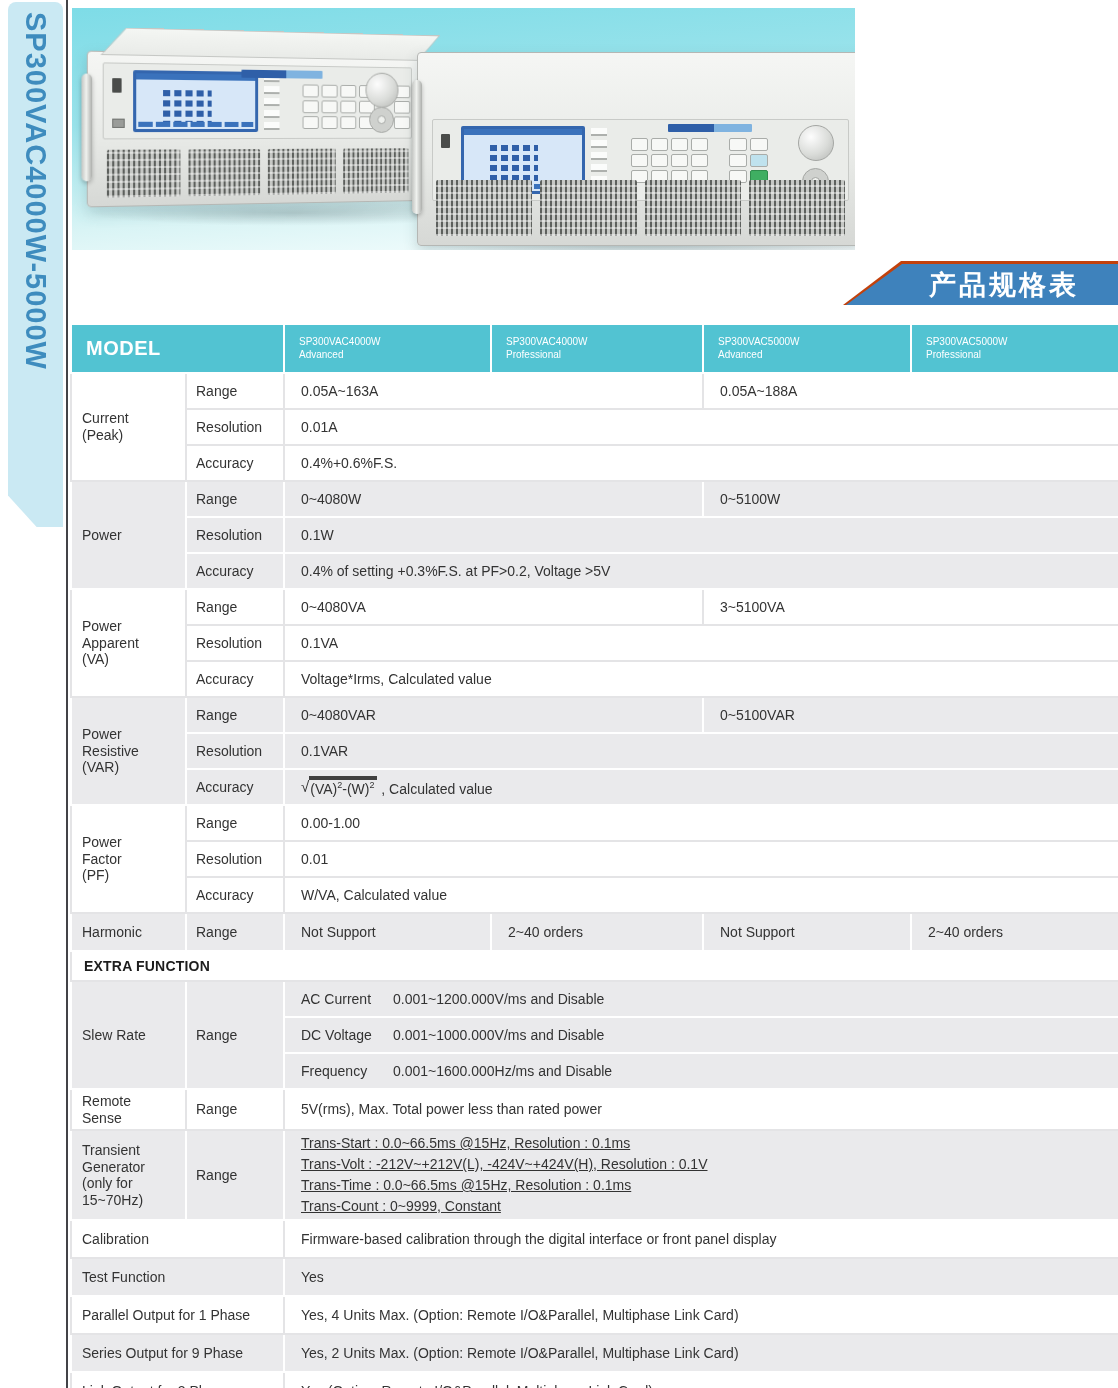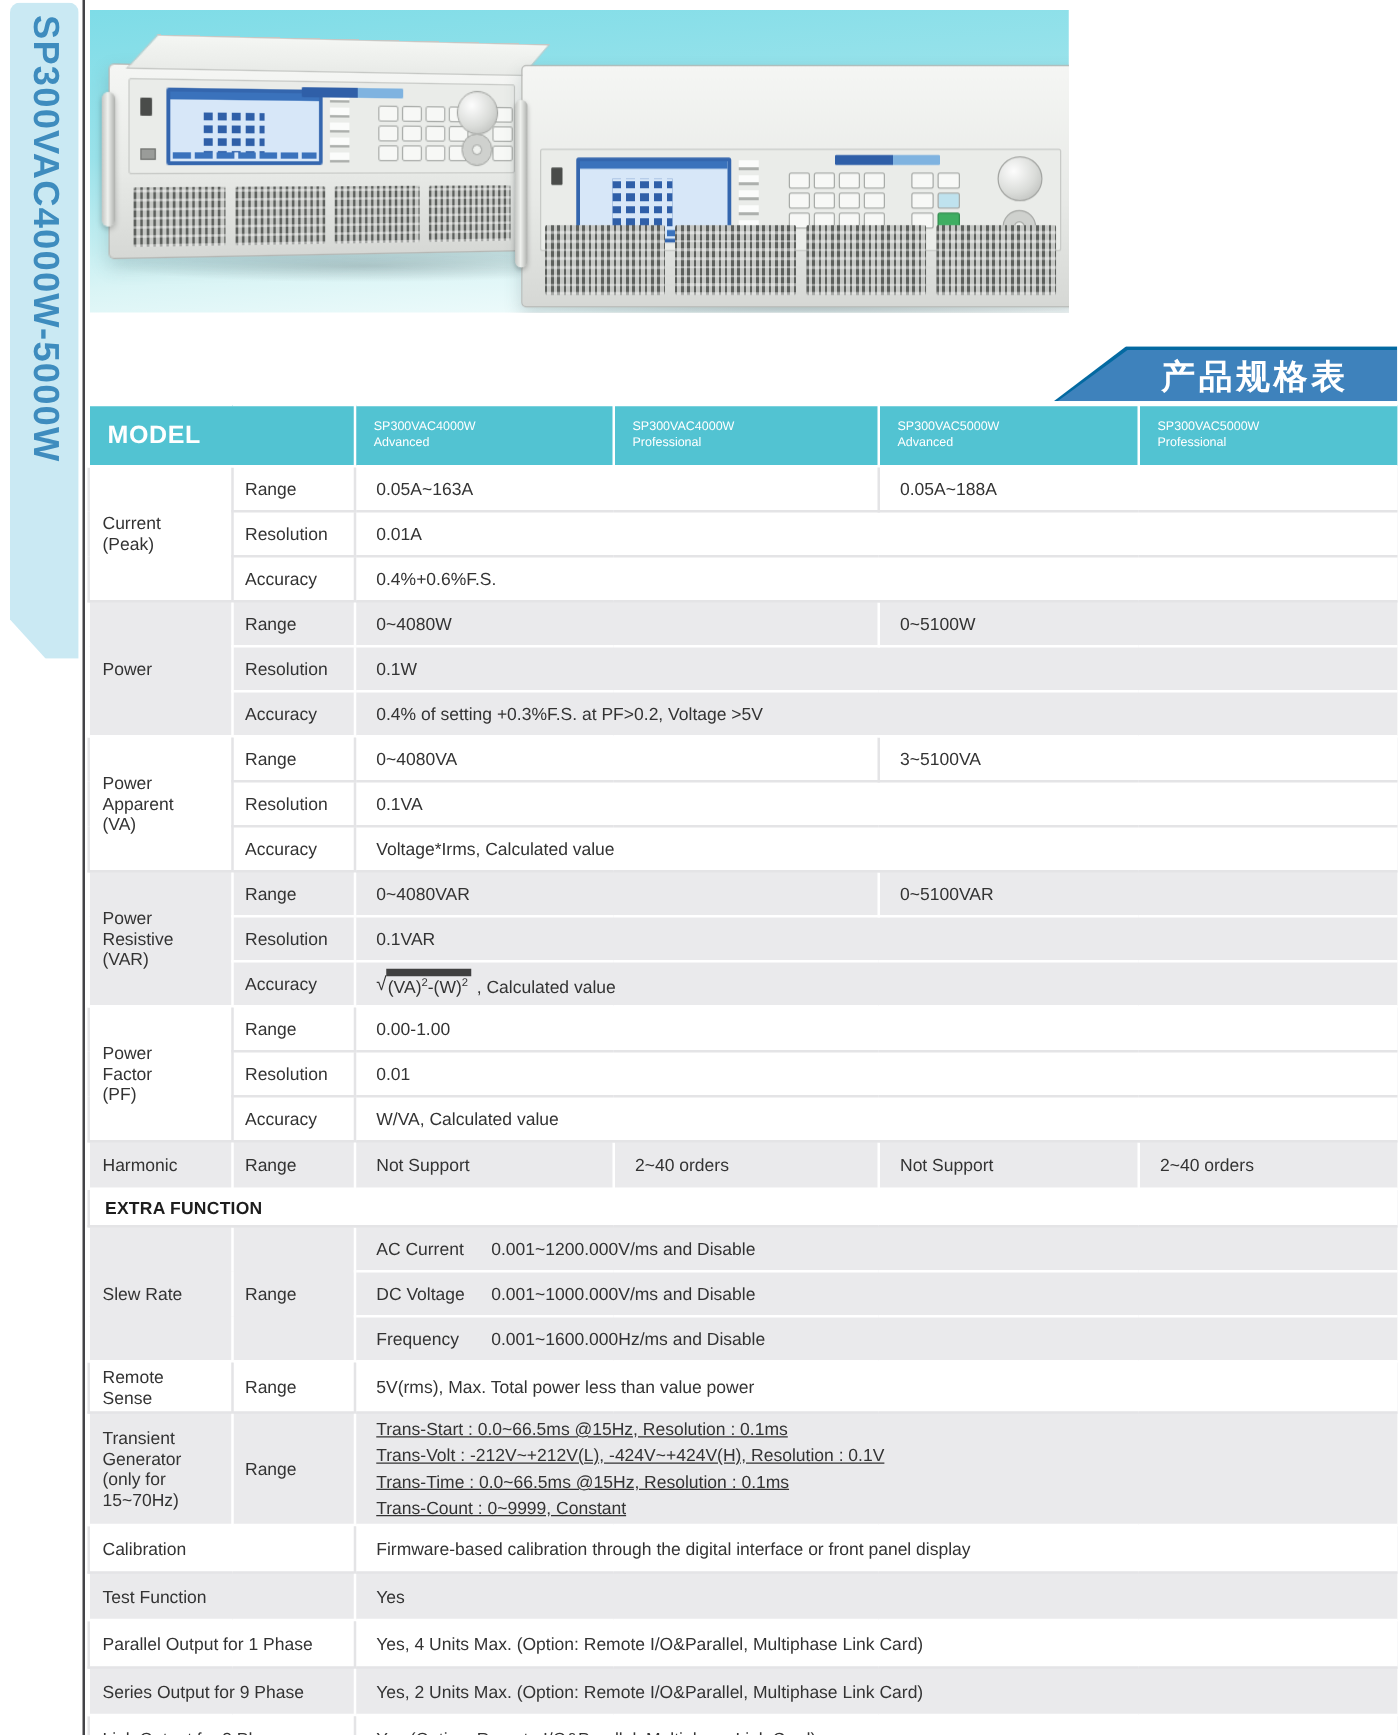"产品规格表" .banner { background: #0369a1 -> #c2410c; top: 277px -> 261px }
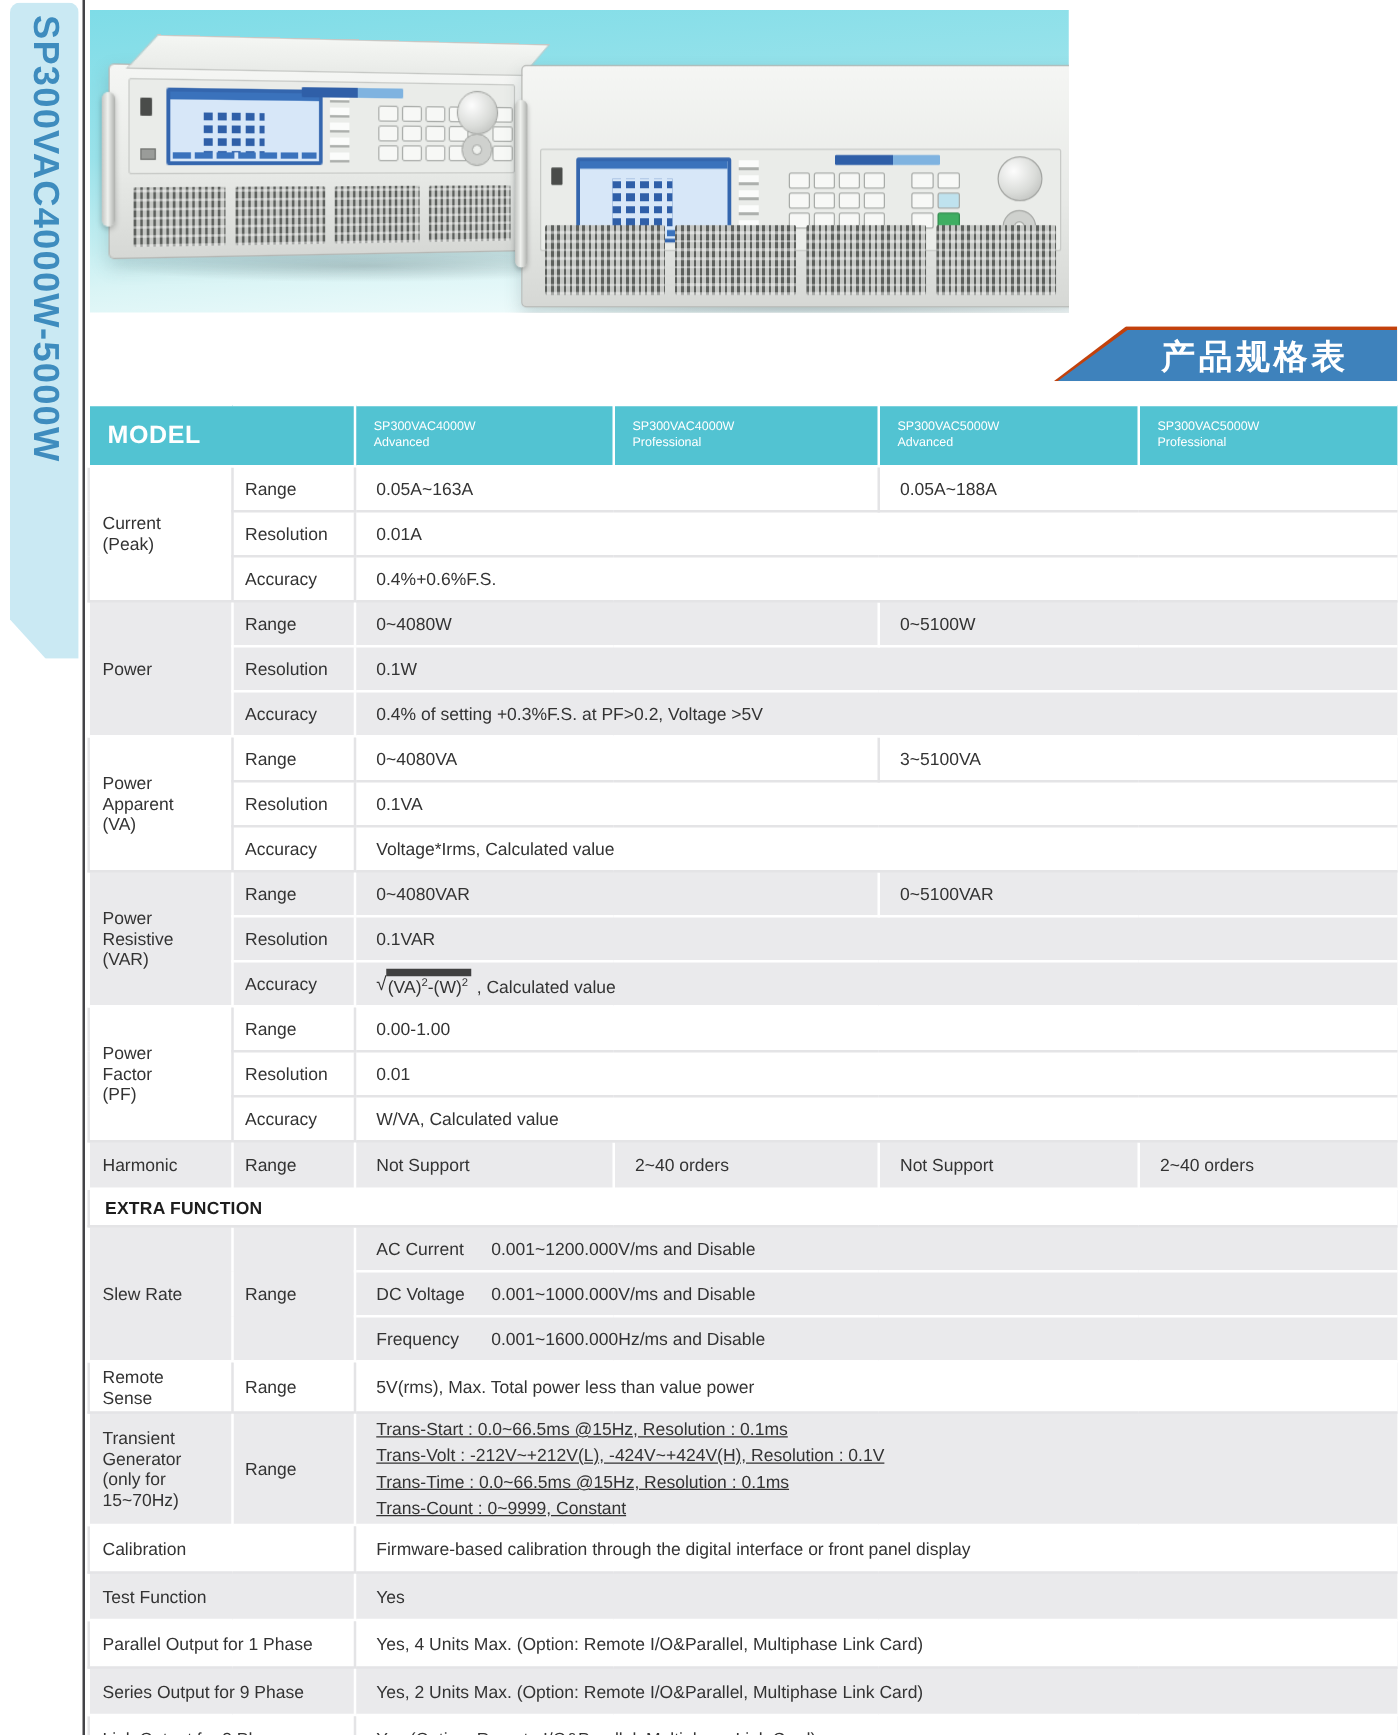"(VA)2-(W)2" .rad { border-top: 6px solid #404040 -> 4px solid #404040 }
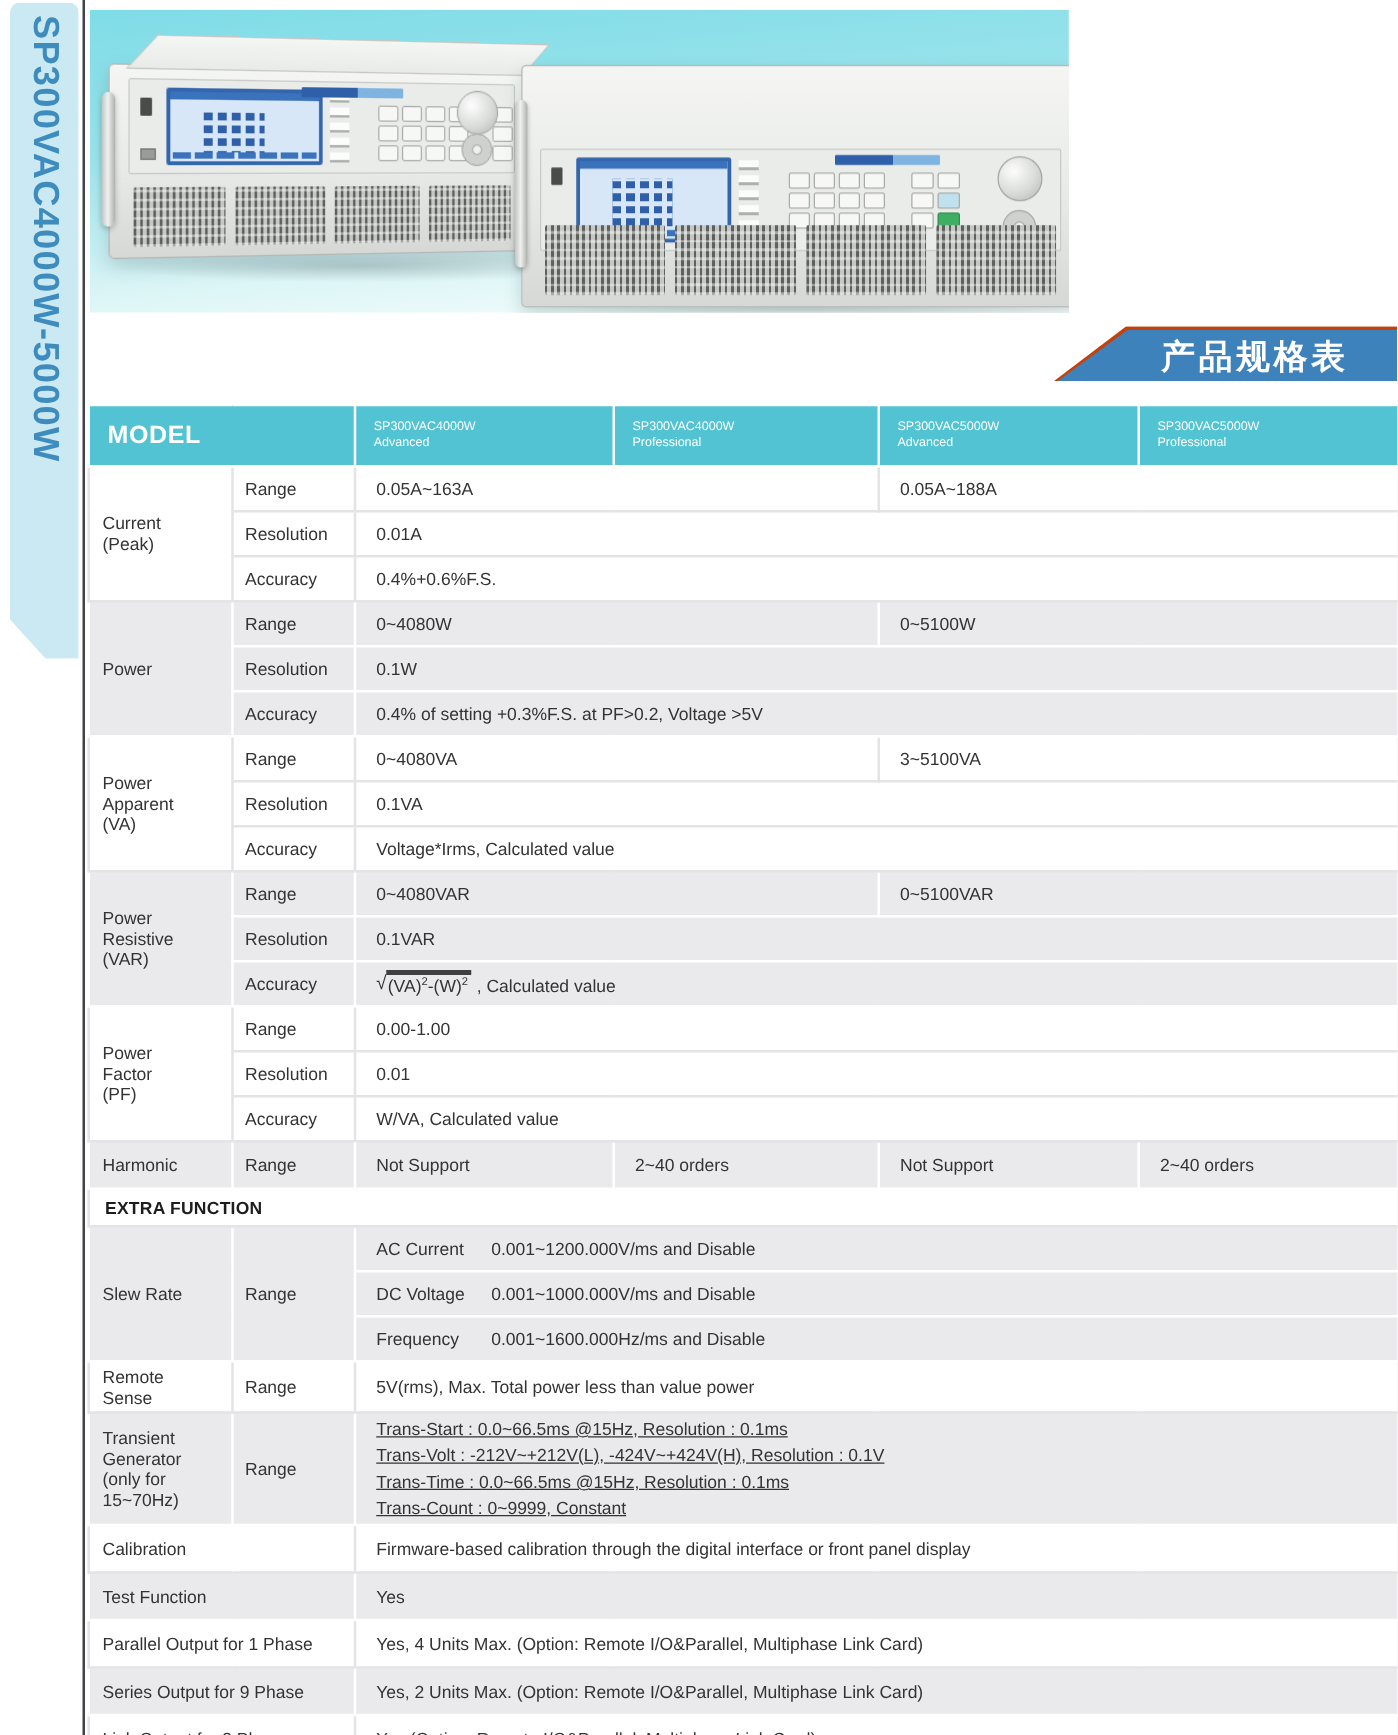"5V(rms), Max. Total power less" td.val { text: value -> rated }
